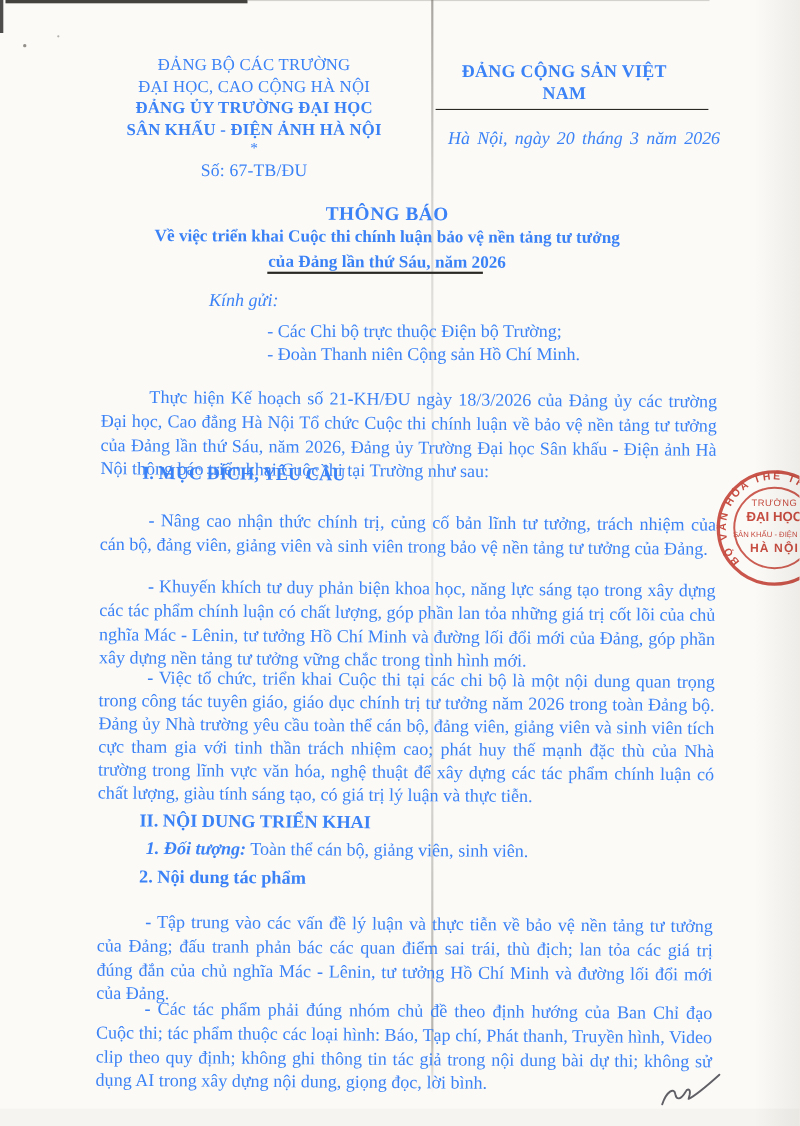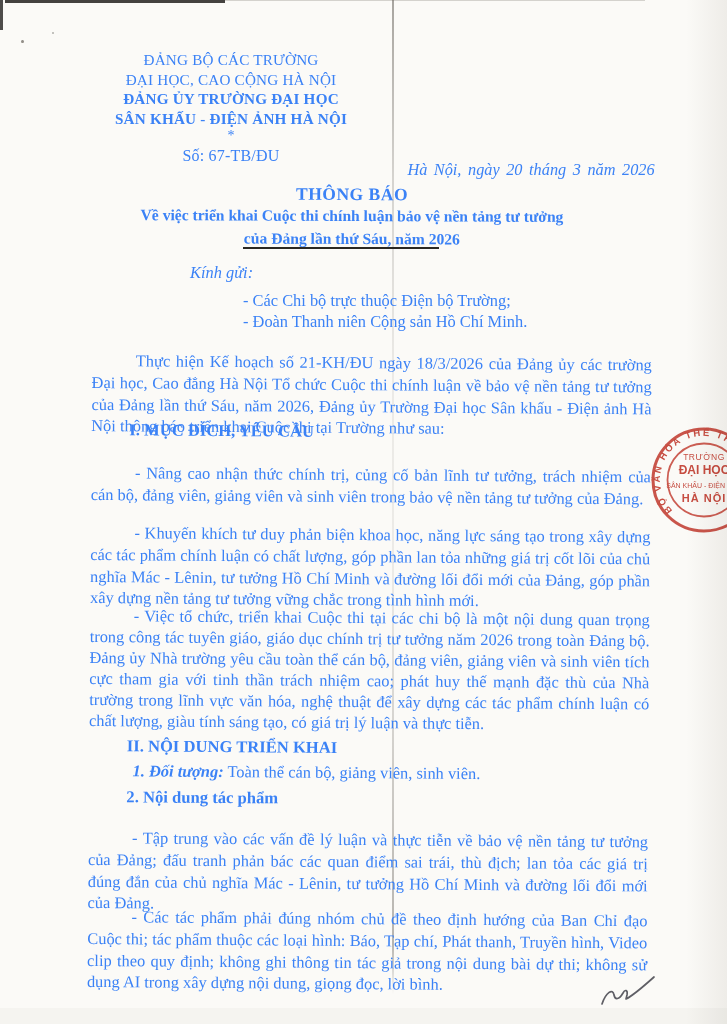"ĐẢNG CỘNG SẢN VIỆT NAM" div.abs { html: none -> <div> <span>ĐẢNG CỘNG SẢN VIỆT NAM</span> </div> }
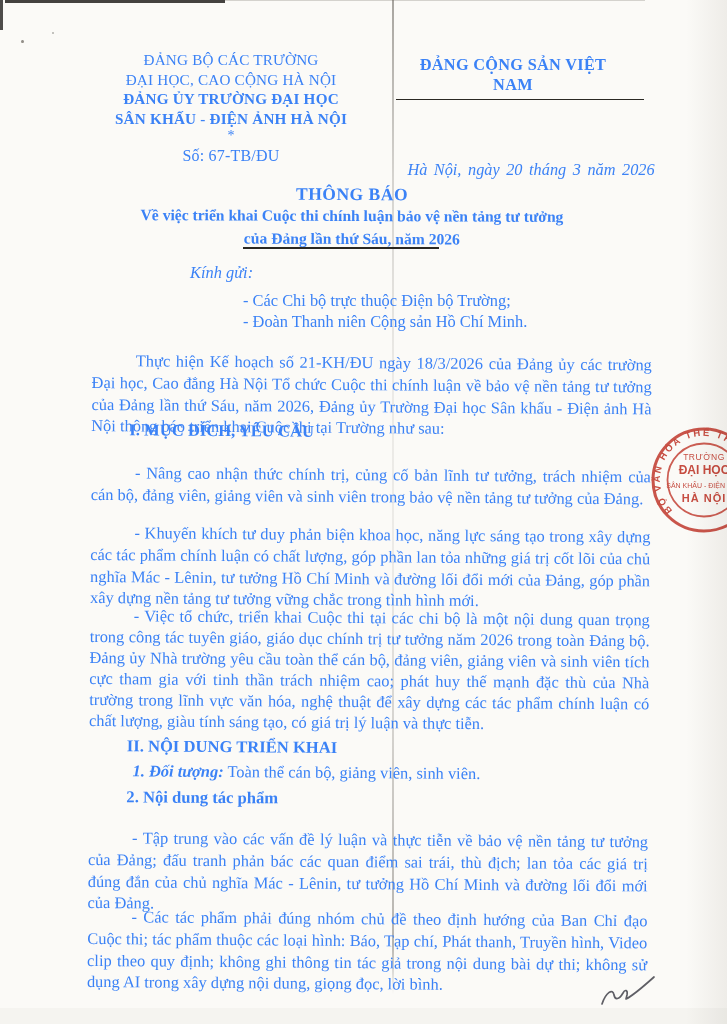"Hà Nội, ngày 20 tháng" .place-date { margin-top: 44px -> none }
